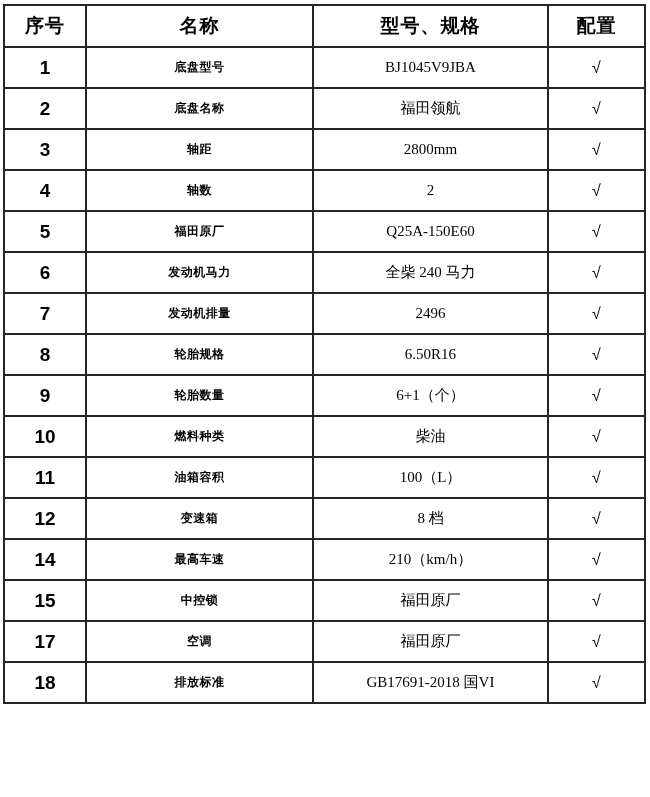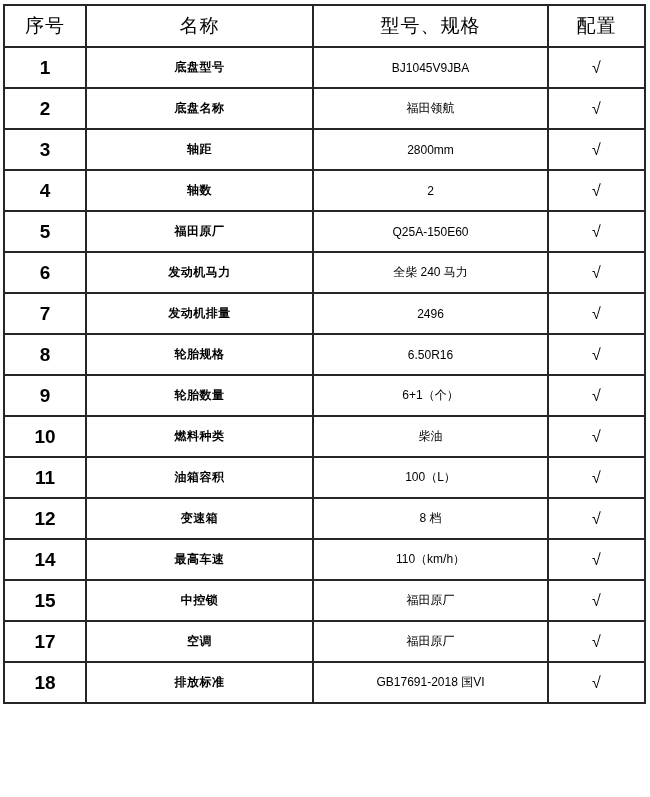"序号" .spec-table thead th { font-weight: normal -> bold }
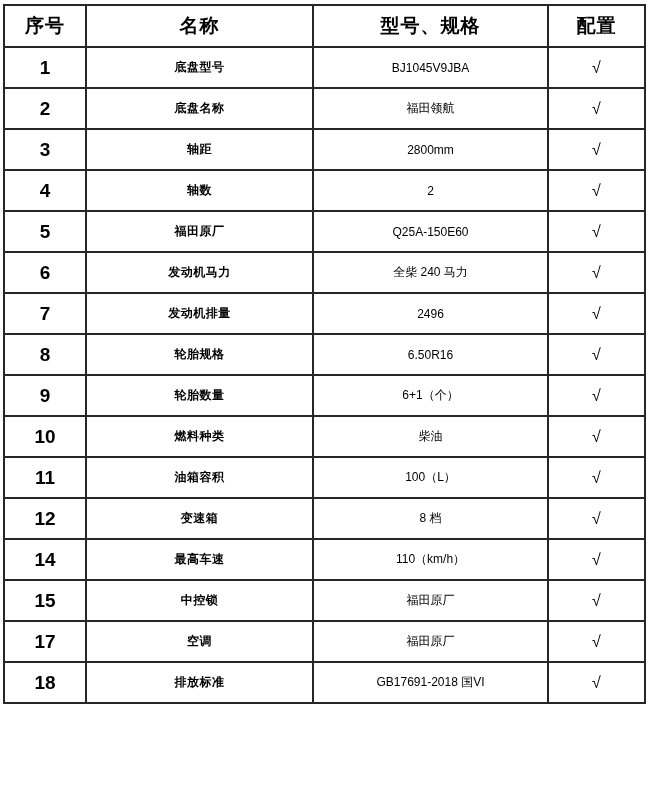"BJ1045V9JBA" td.c-spec { font-family: Liberation Sans, sans-serif -> Liberation Serif, serif; font-size: 12px -> 15px }
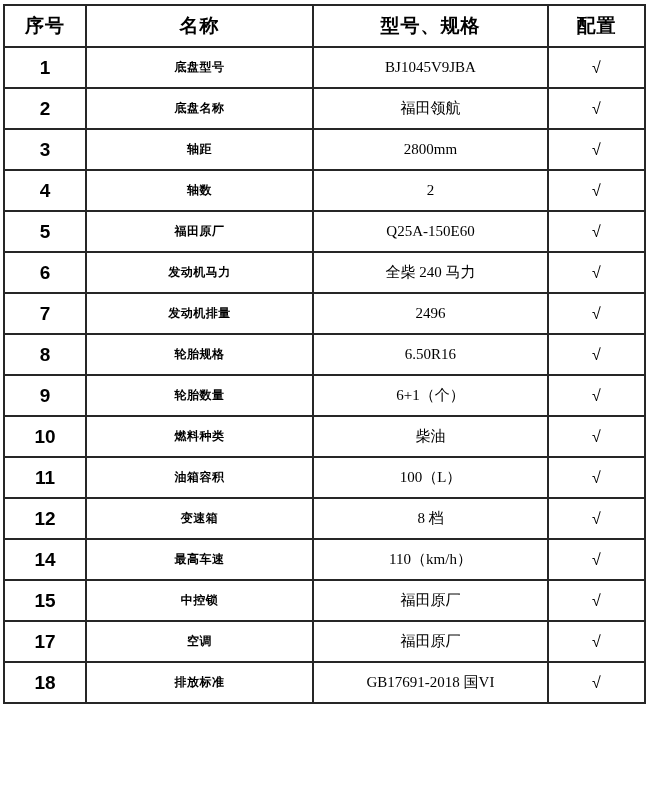"110（km/h）" td.c-spec { text: 110 -> 210 }
